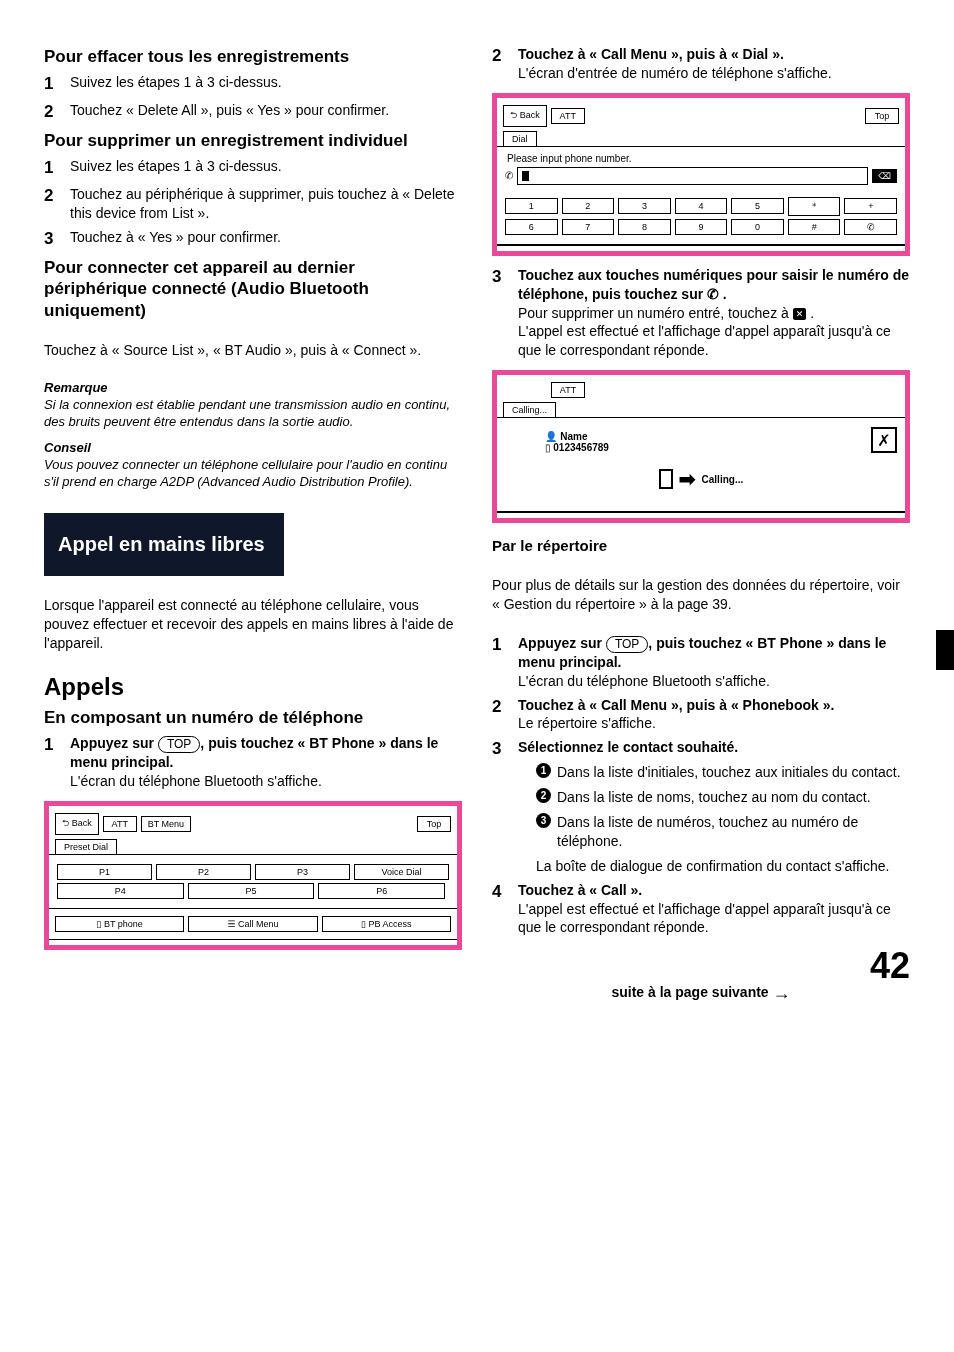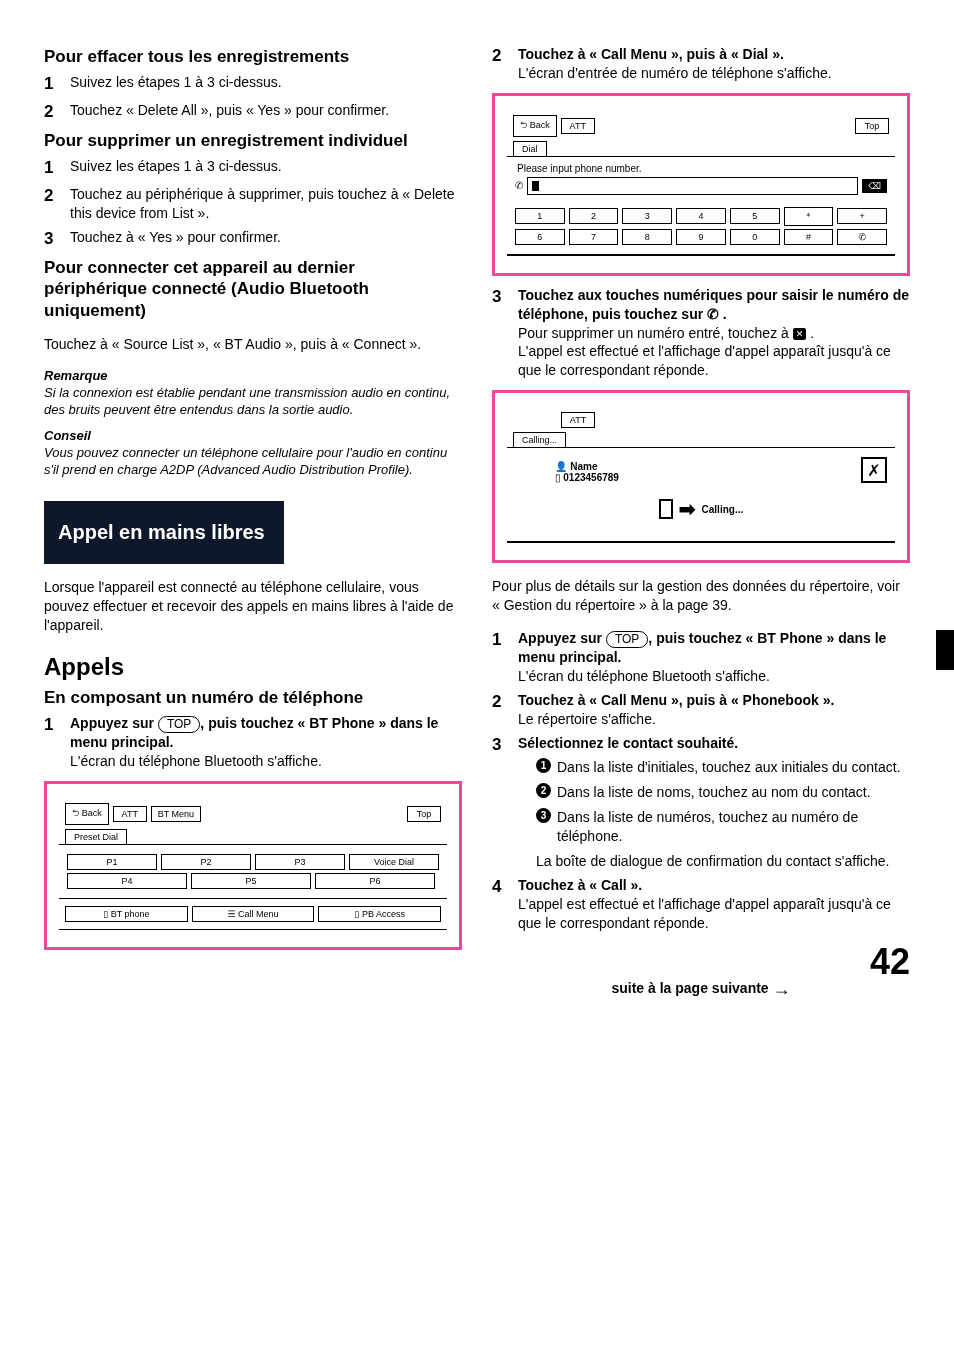"⮌ Back" .fig { border: 3px solid #ec4899 -> 5px solid #ec4899; padding: 12px -> 0 }
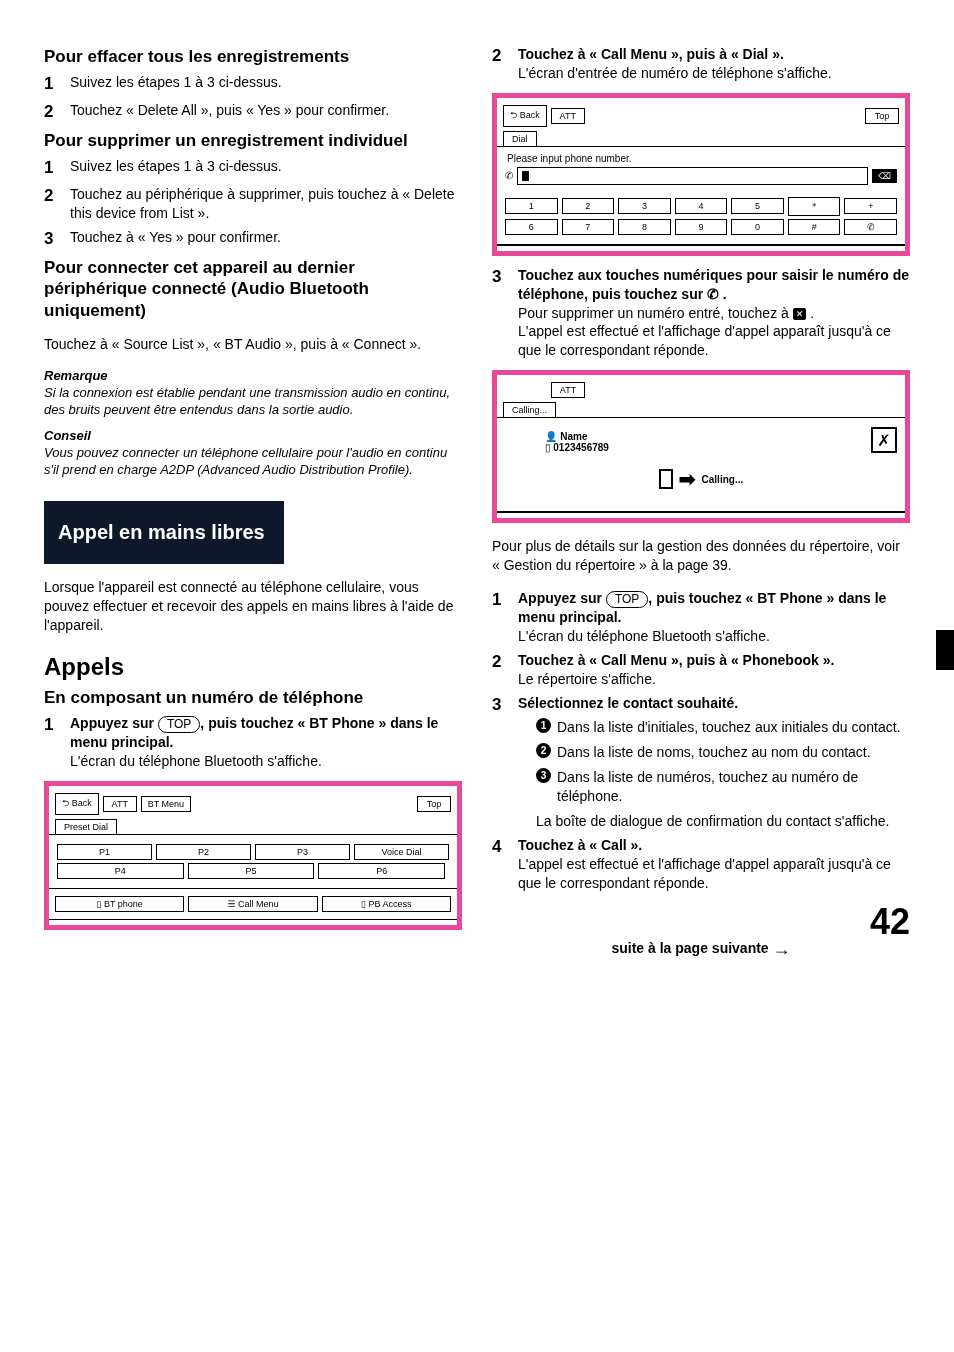"Touchez à « Source List" p.para { margin: 14px 0 -> 20px 0 }
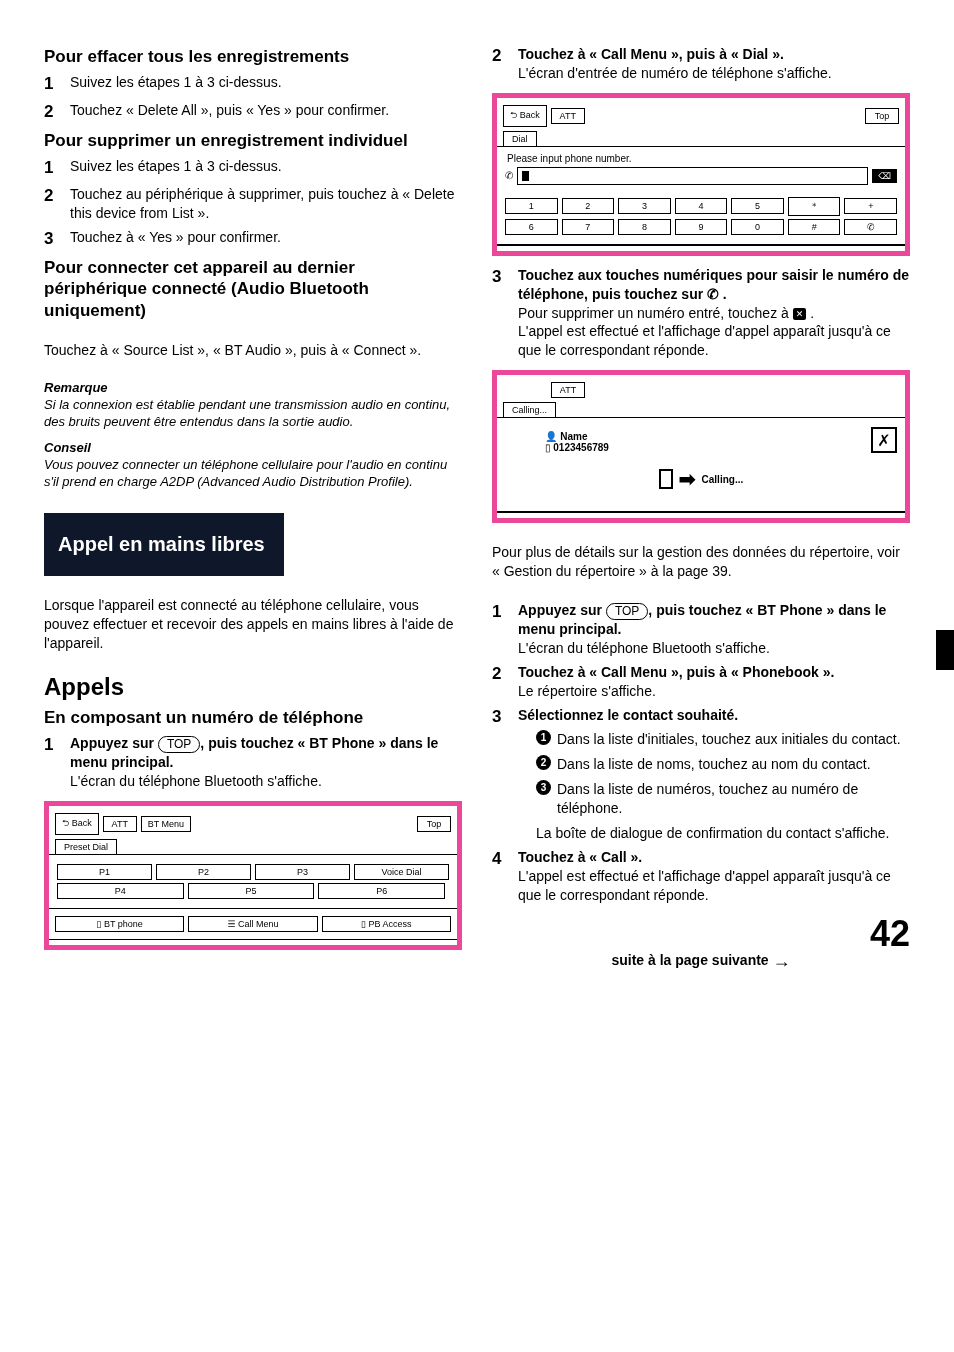"Par le répertoire" h4 { html: none -> <h4>Par le répertoire</h4> }
